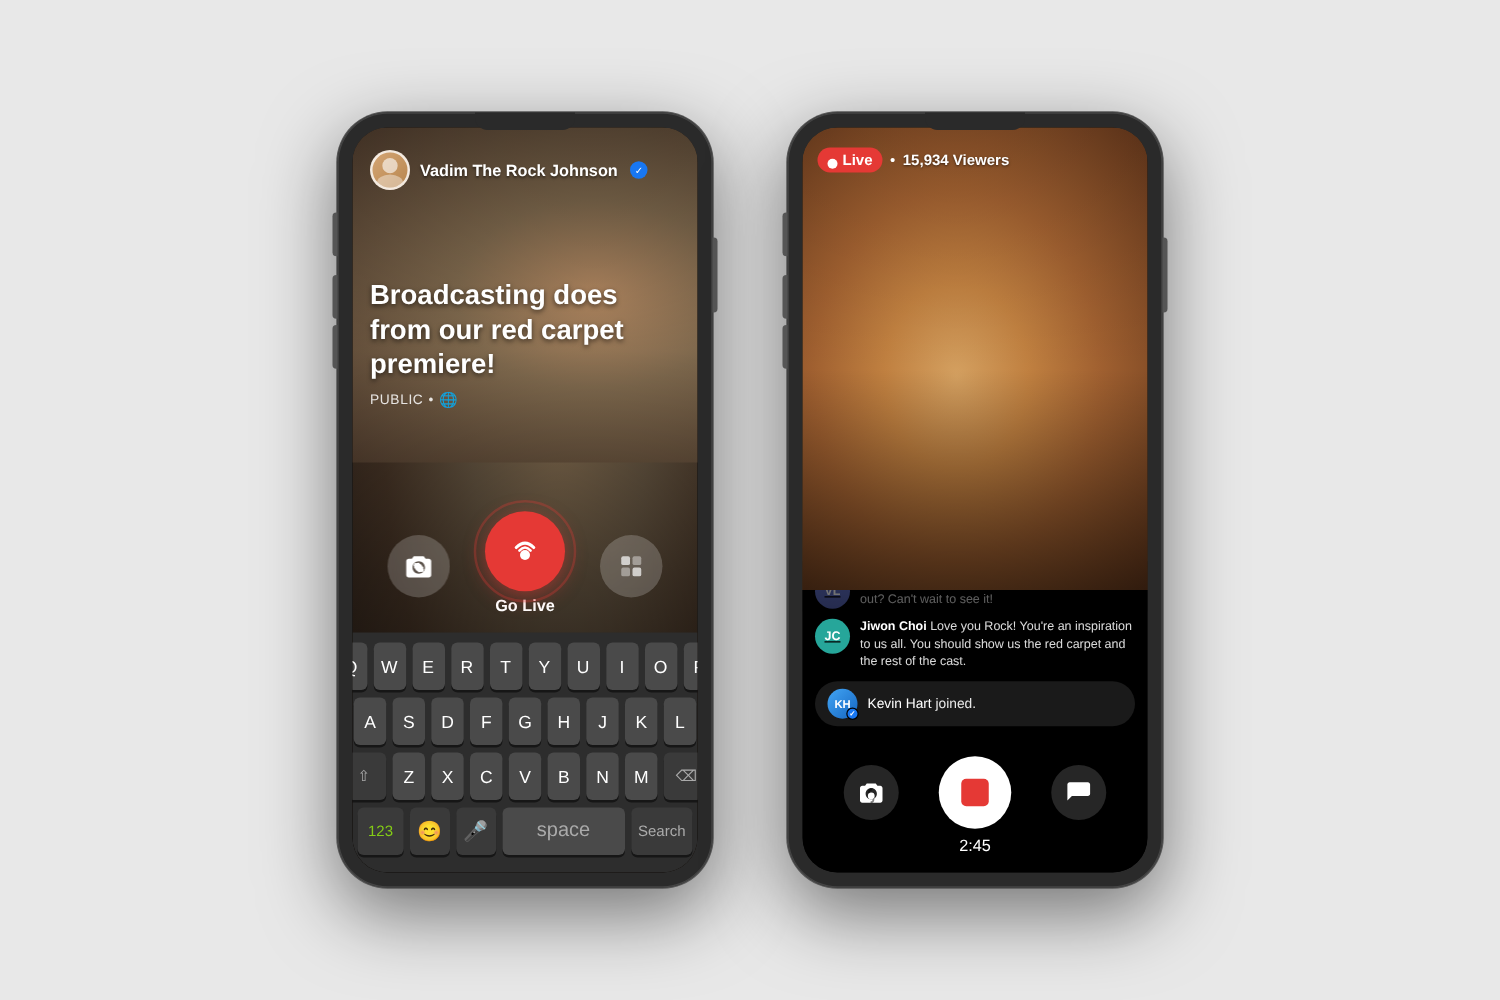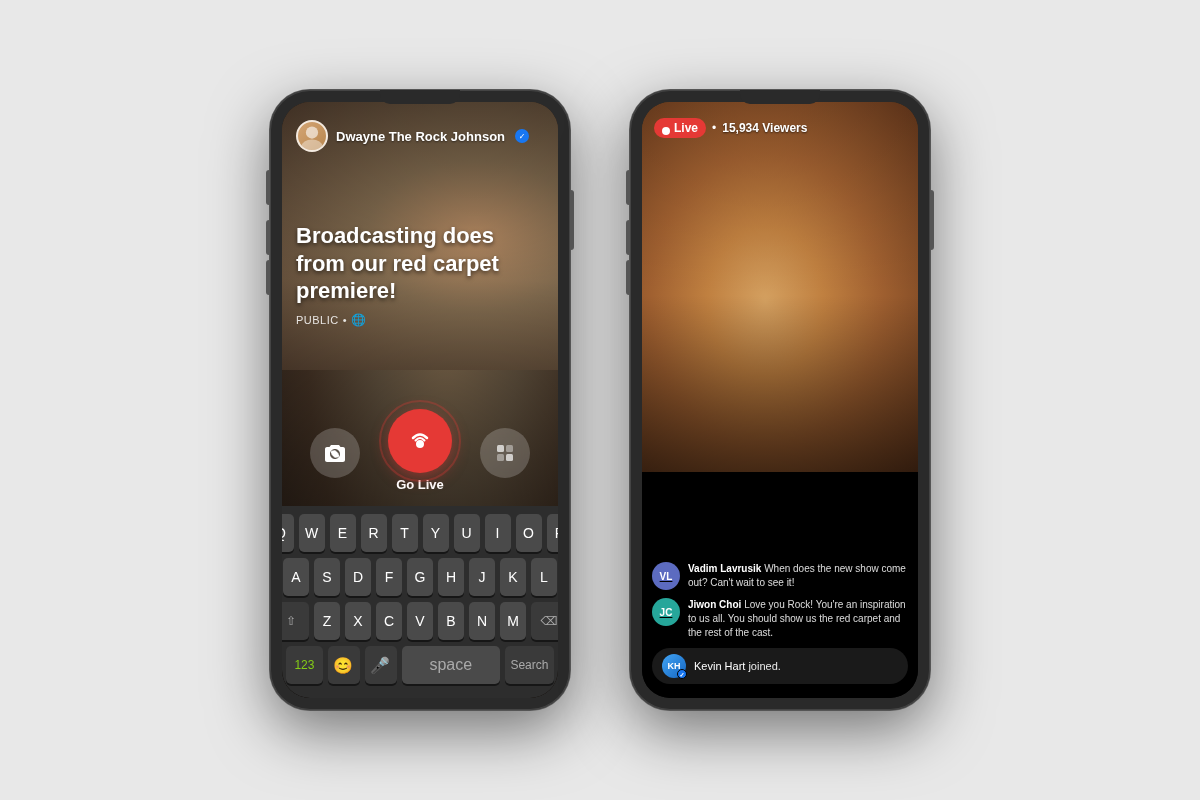"Dwayne The Rock Johnson" span.left-header-name { text: Dwayne -> Vadim }
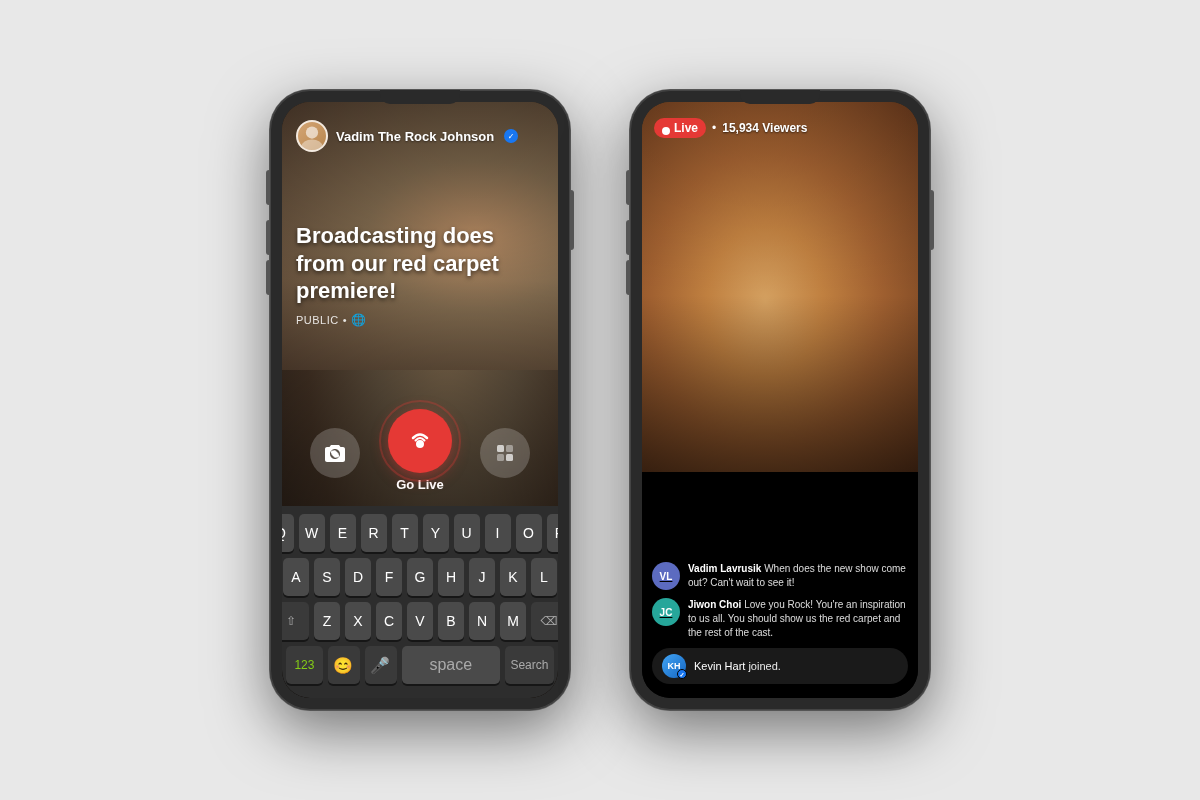"2:45" div.right-bottom-controls { html: none -> <div> <div> <div> <svg> <path></path> <circle></circle> <path></path> <path></path> </svg> </div> <div> <div></div> </div> <div> <svg> <path></path> </svg> </div> </div> <div>2:45</div> </div> }
